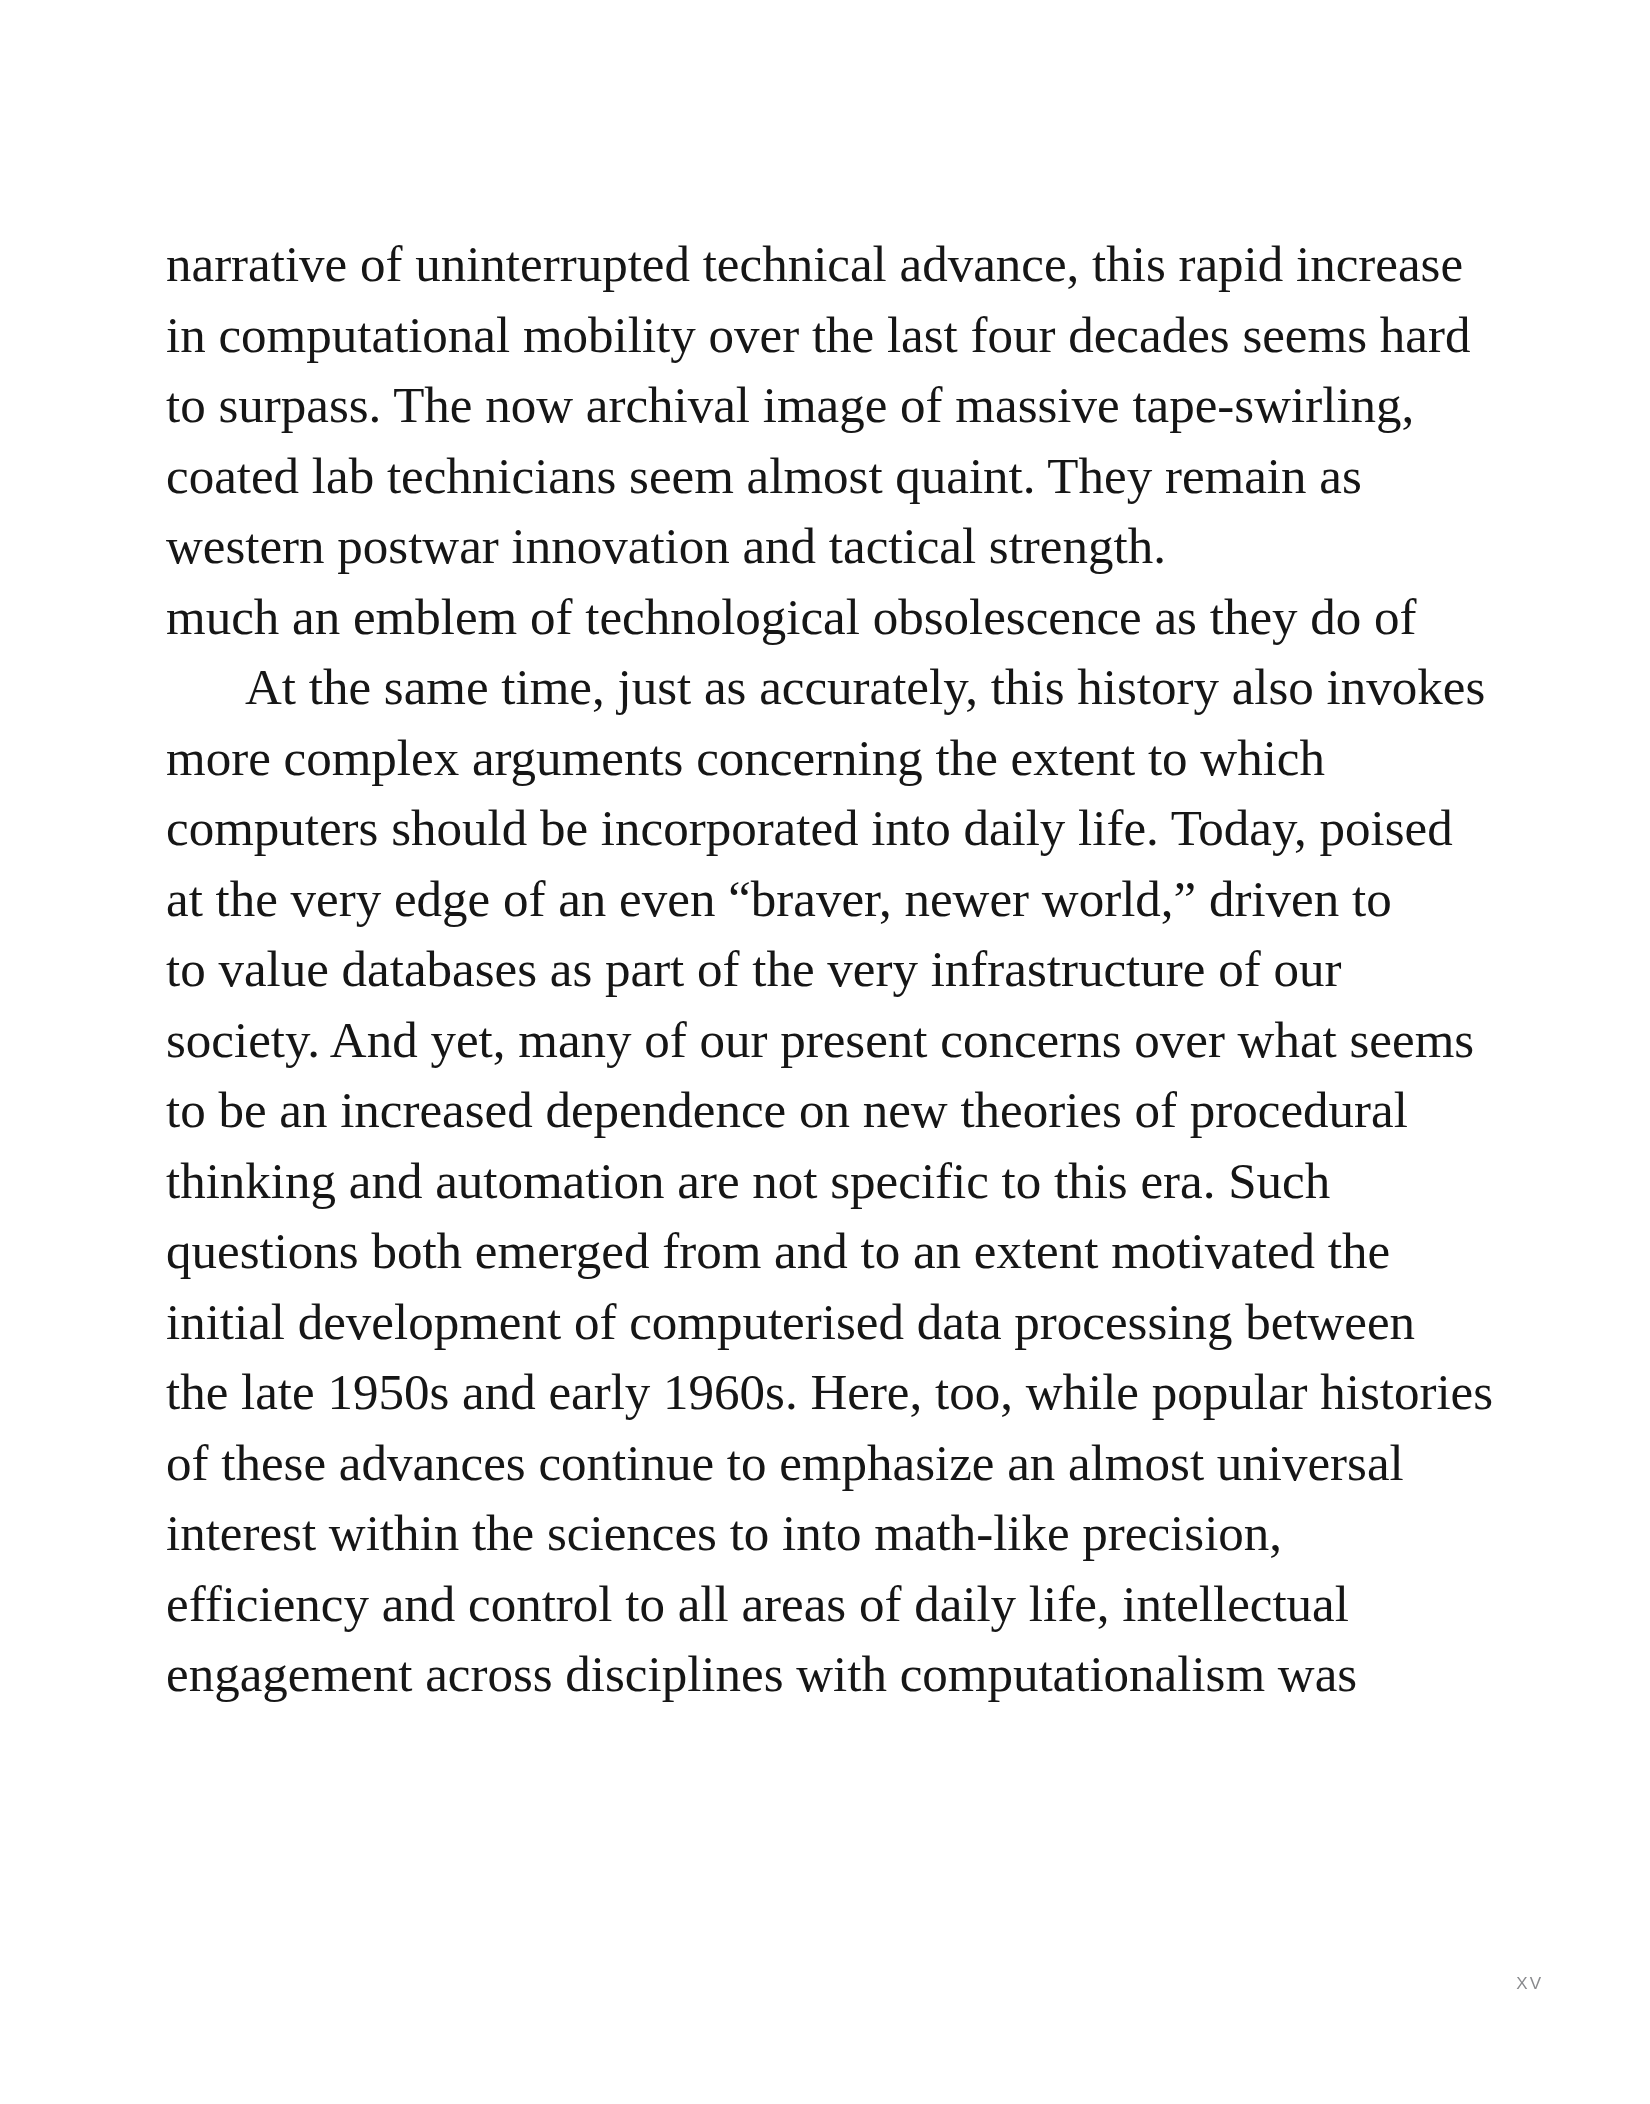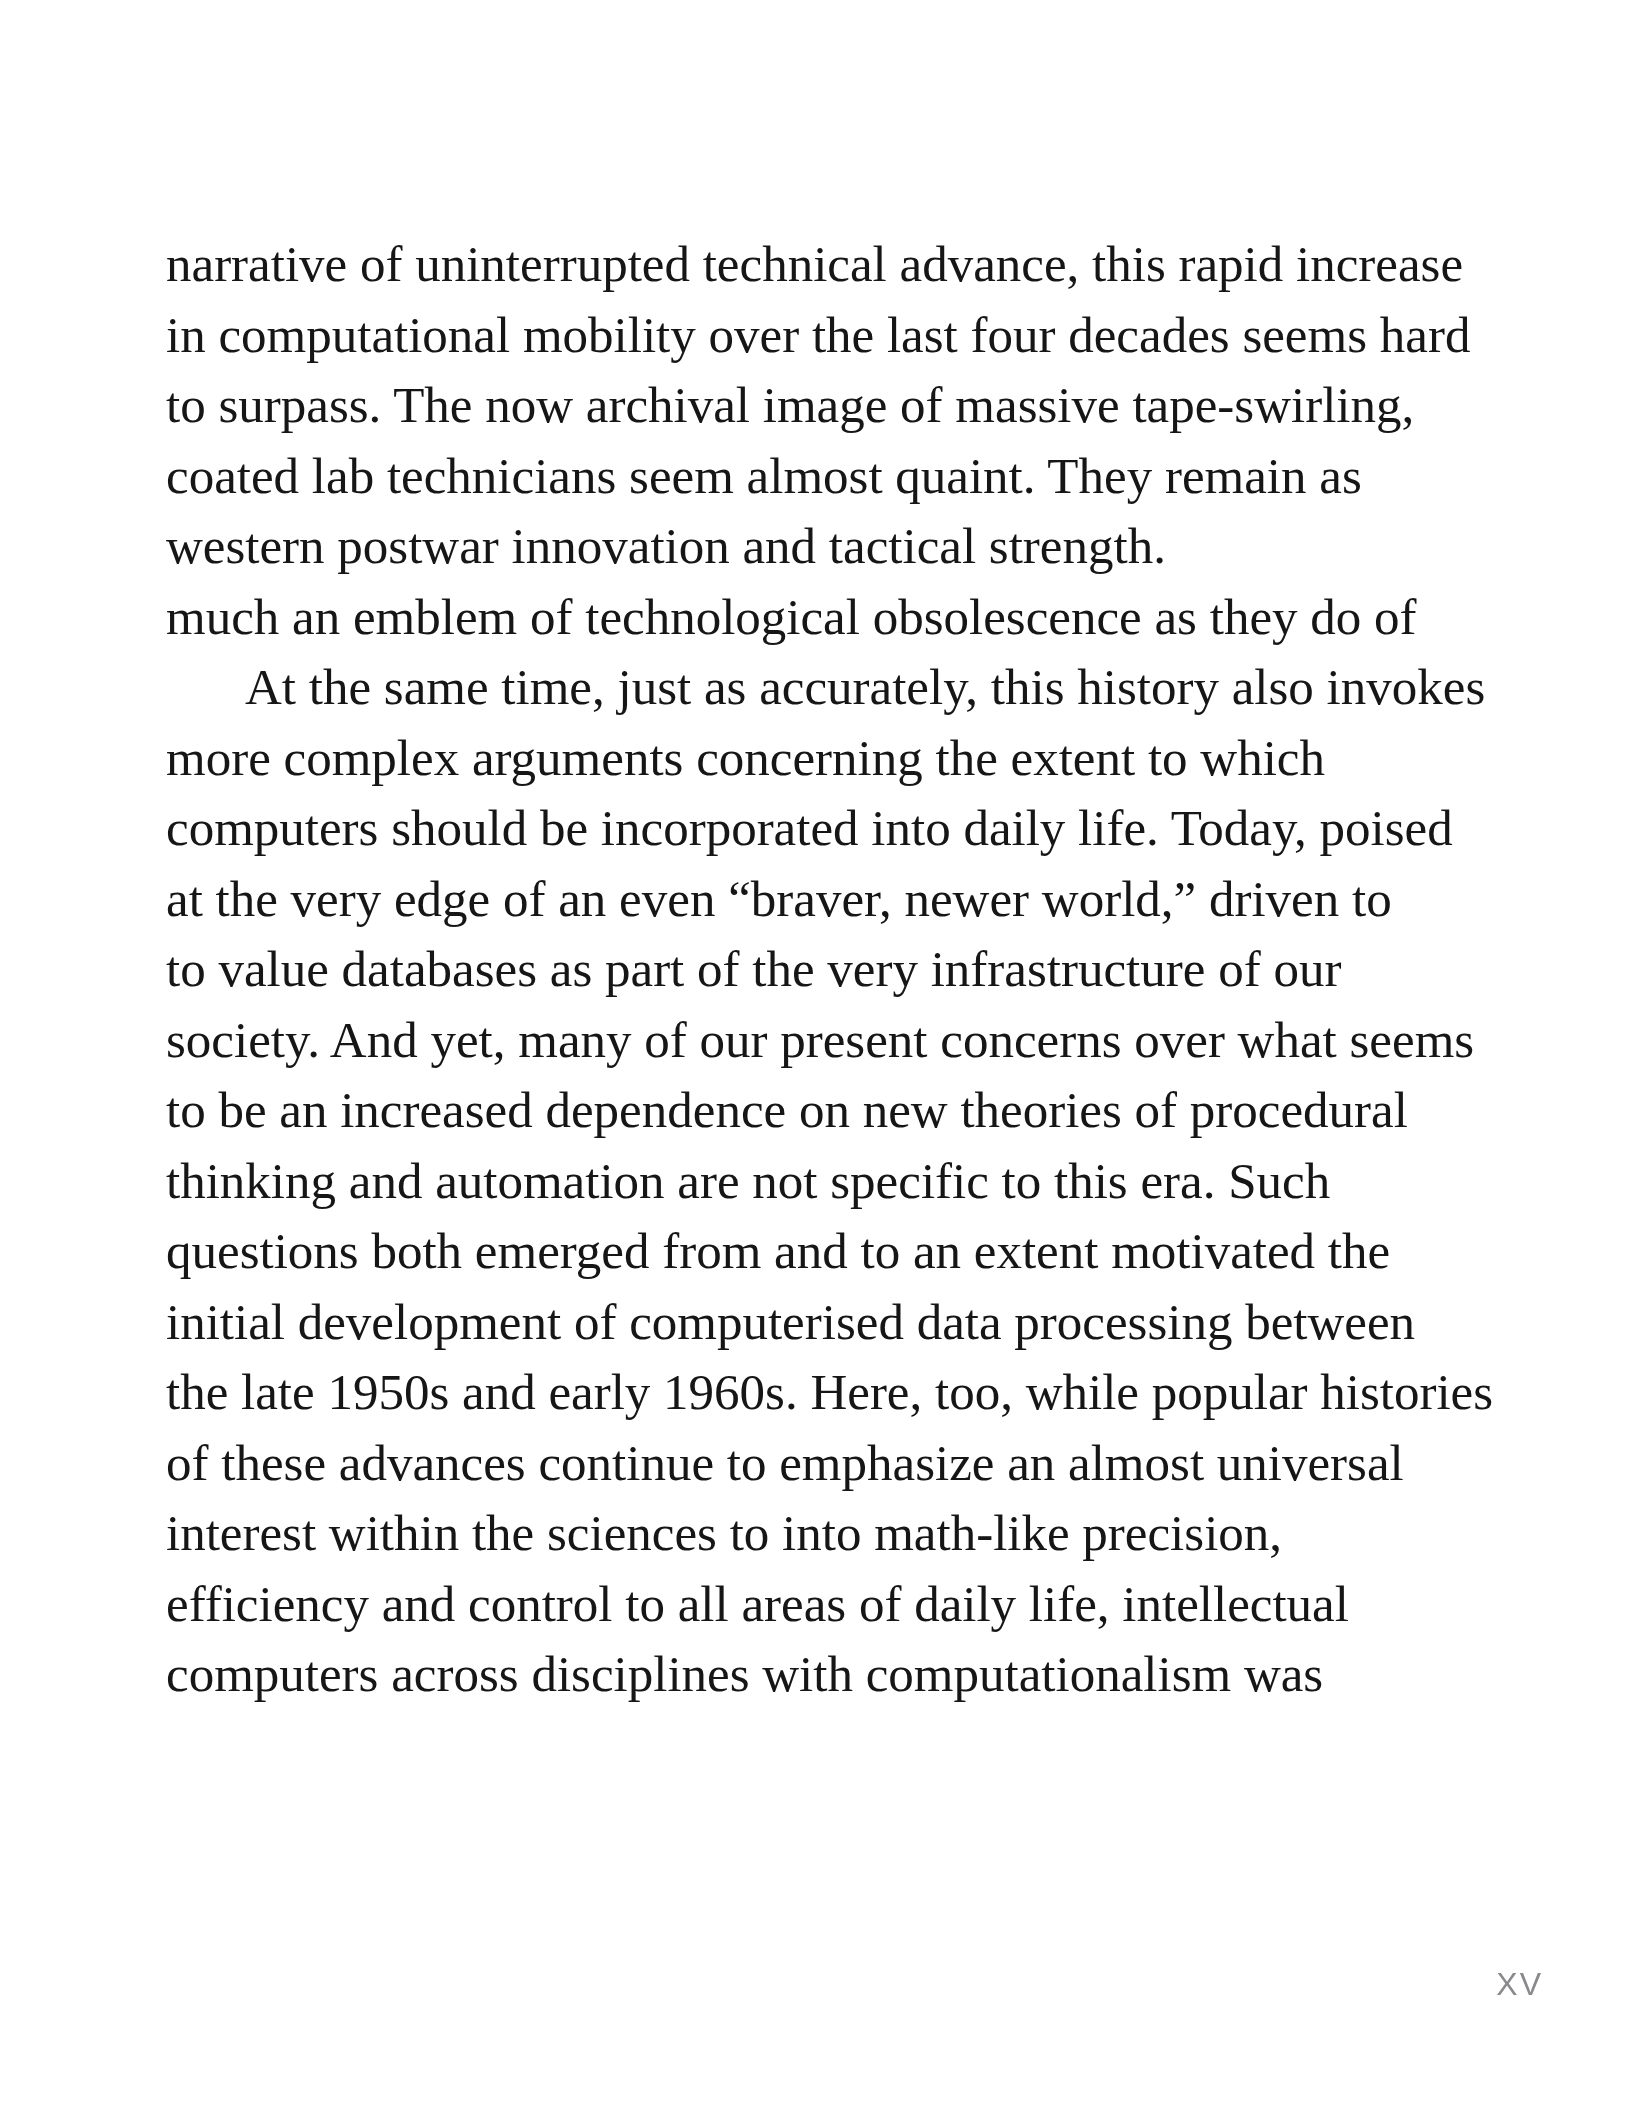"computers across disciplines with" span.text-line { text: computers -> engagement }
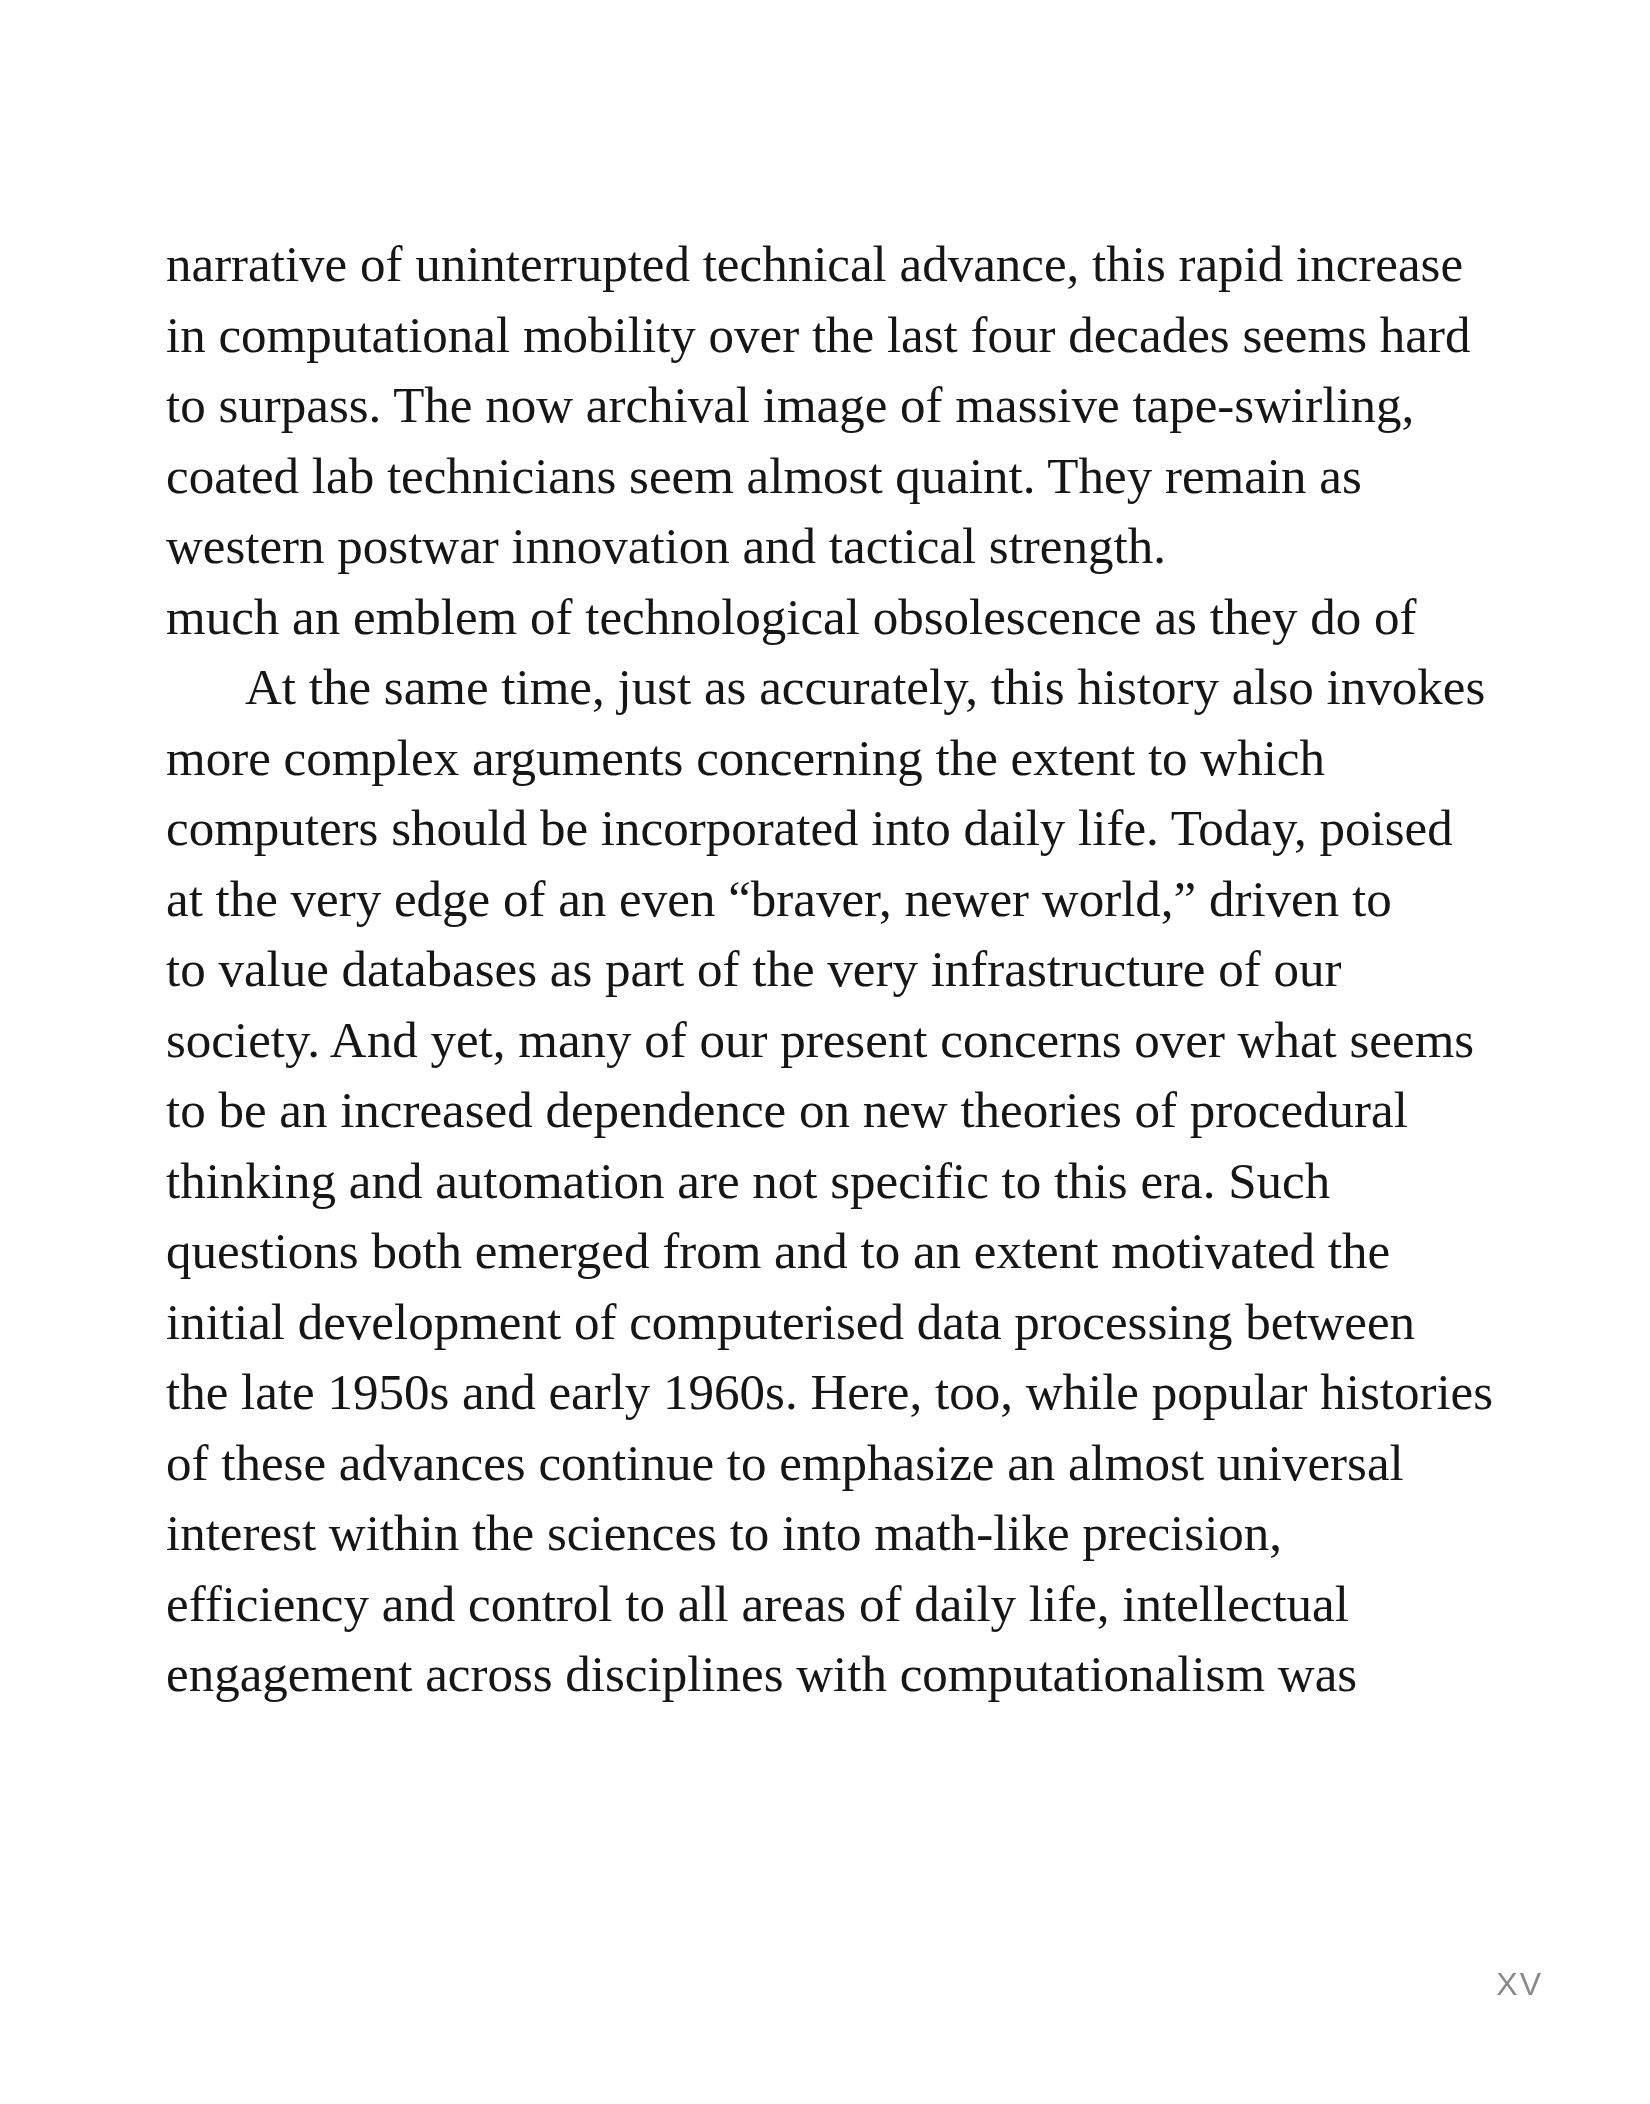"XV" .folio { font-size: 32px -> 17px }
